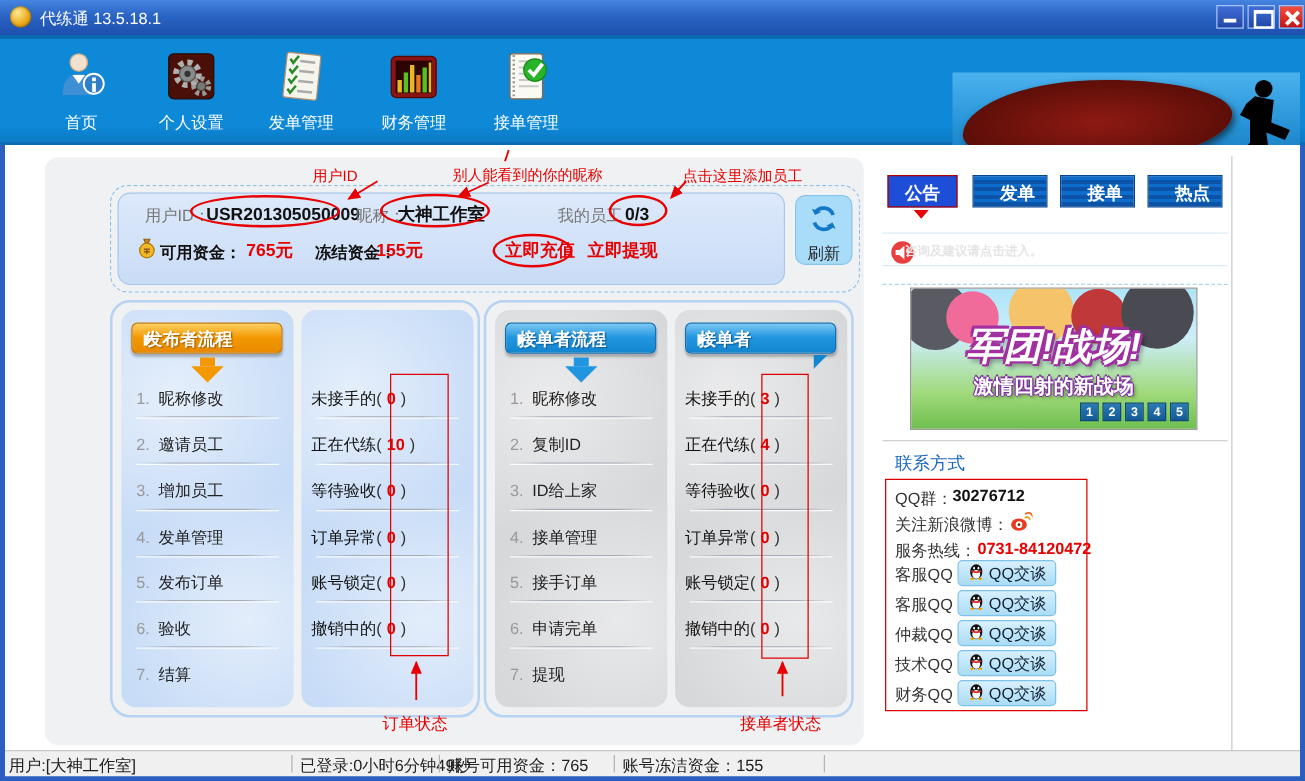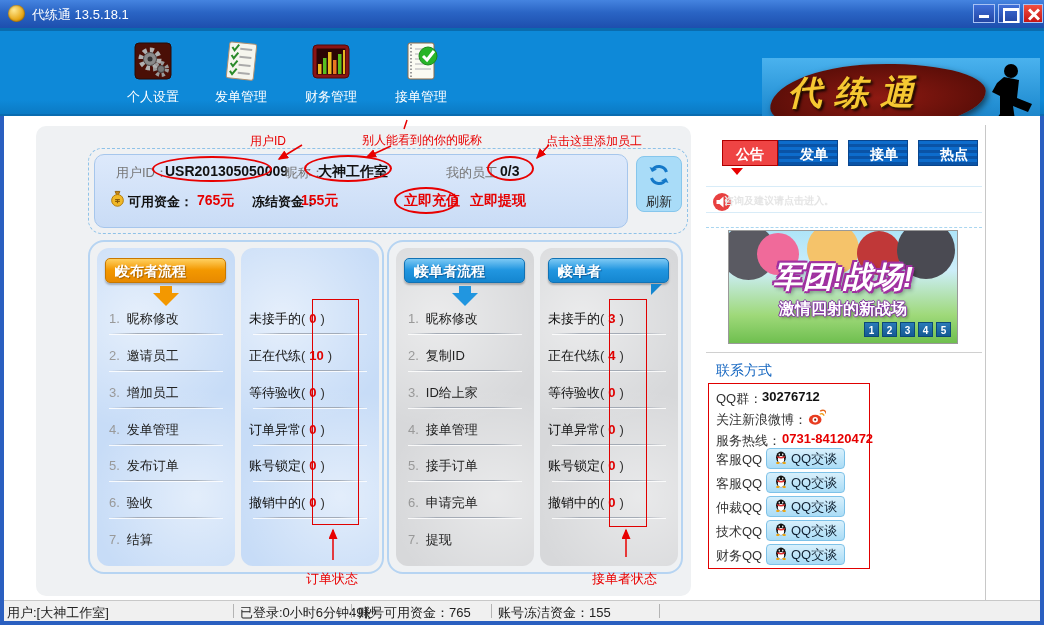"首页" div.nav-item { html: none -> <div> <span> <svg> <circle></circle> <path></path> <path></path> <circle></circle> <rect></rect> <rect></rect> </svg> </span> <span>首页</span> </div> }
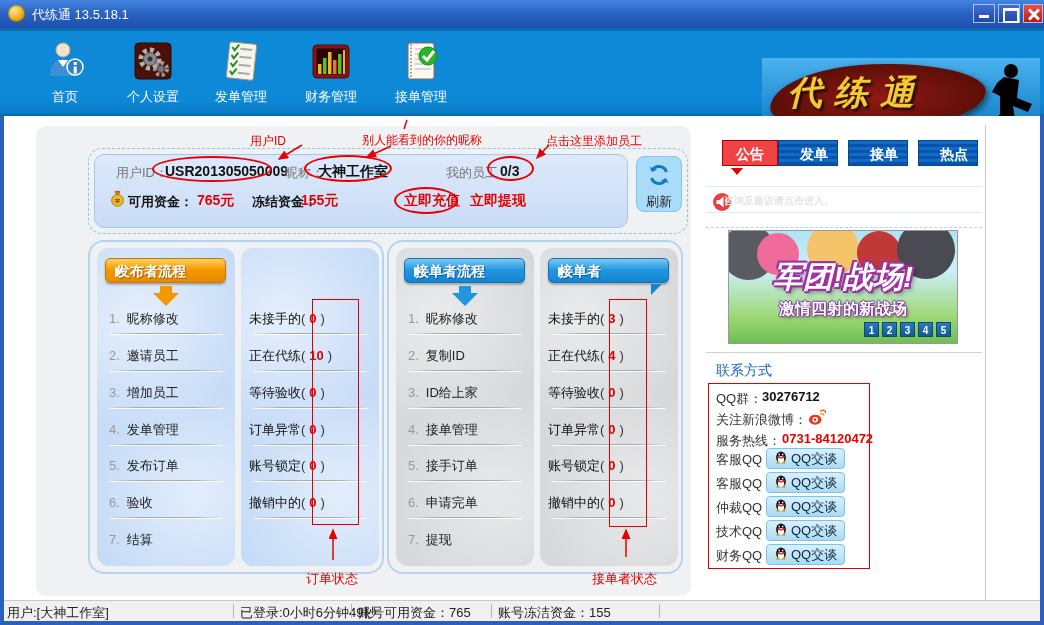"代练通" div.logo-title { html: <div>代练通</div> -> none }
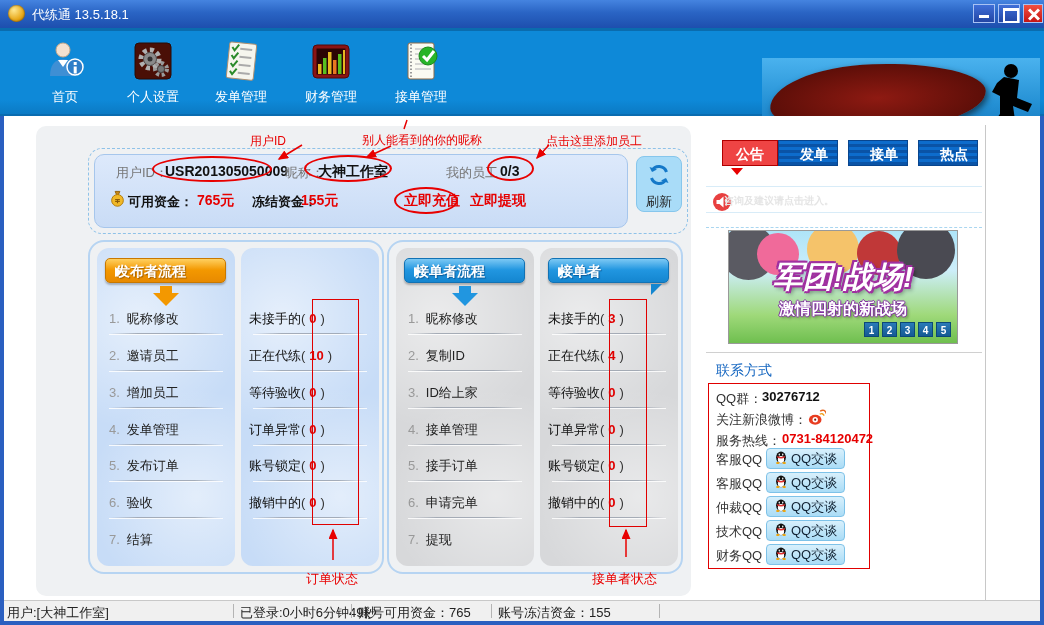"公告" .tab-red { background: #ef4444 -> #1d4ed8; margin-left: 12px -> none }
